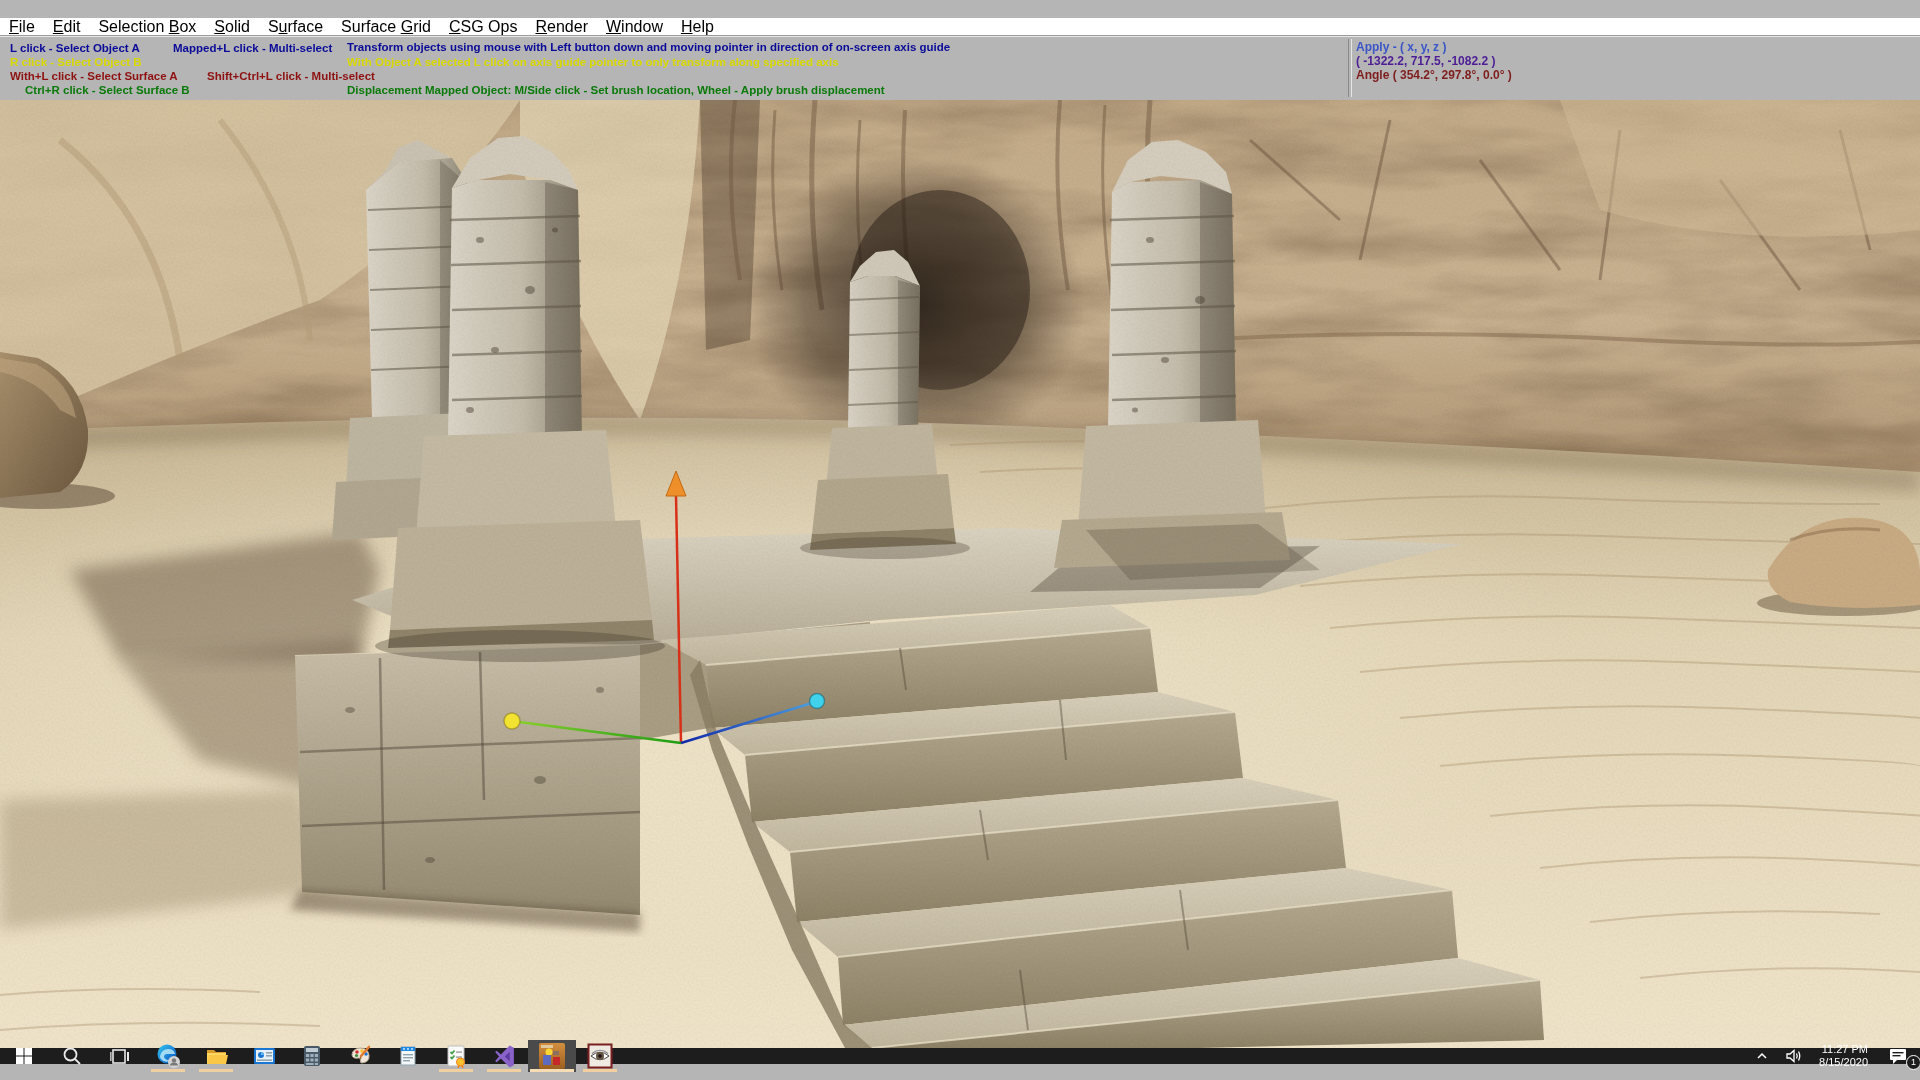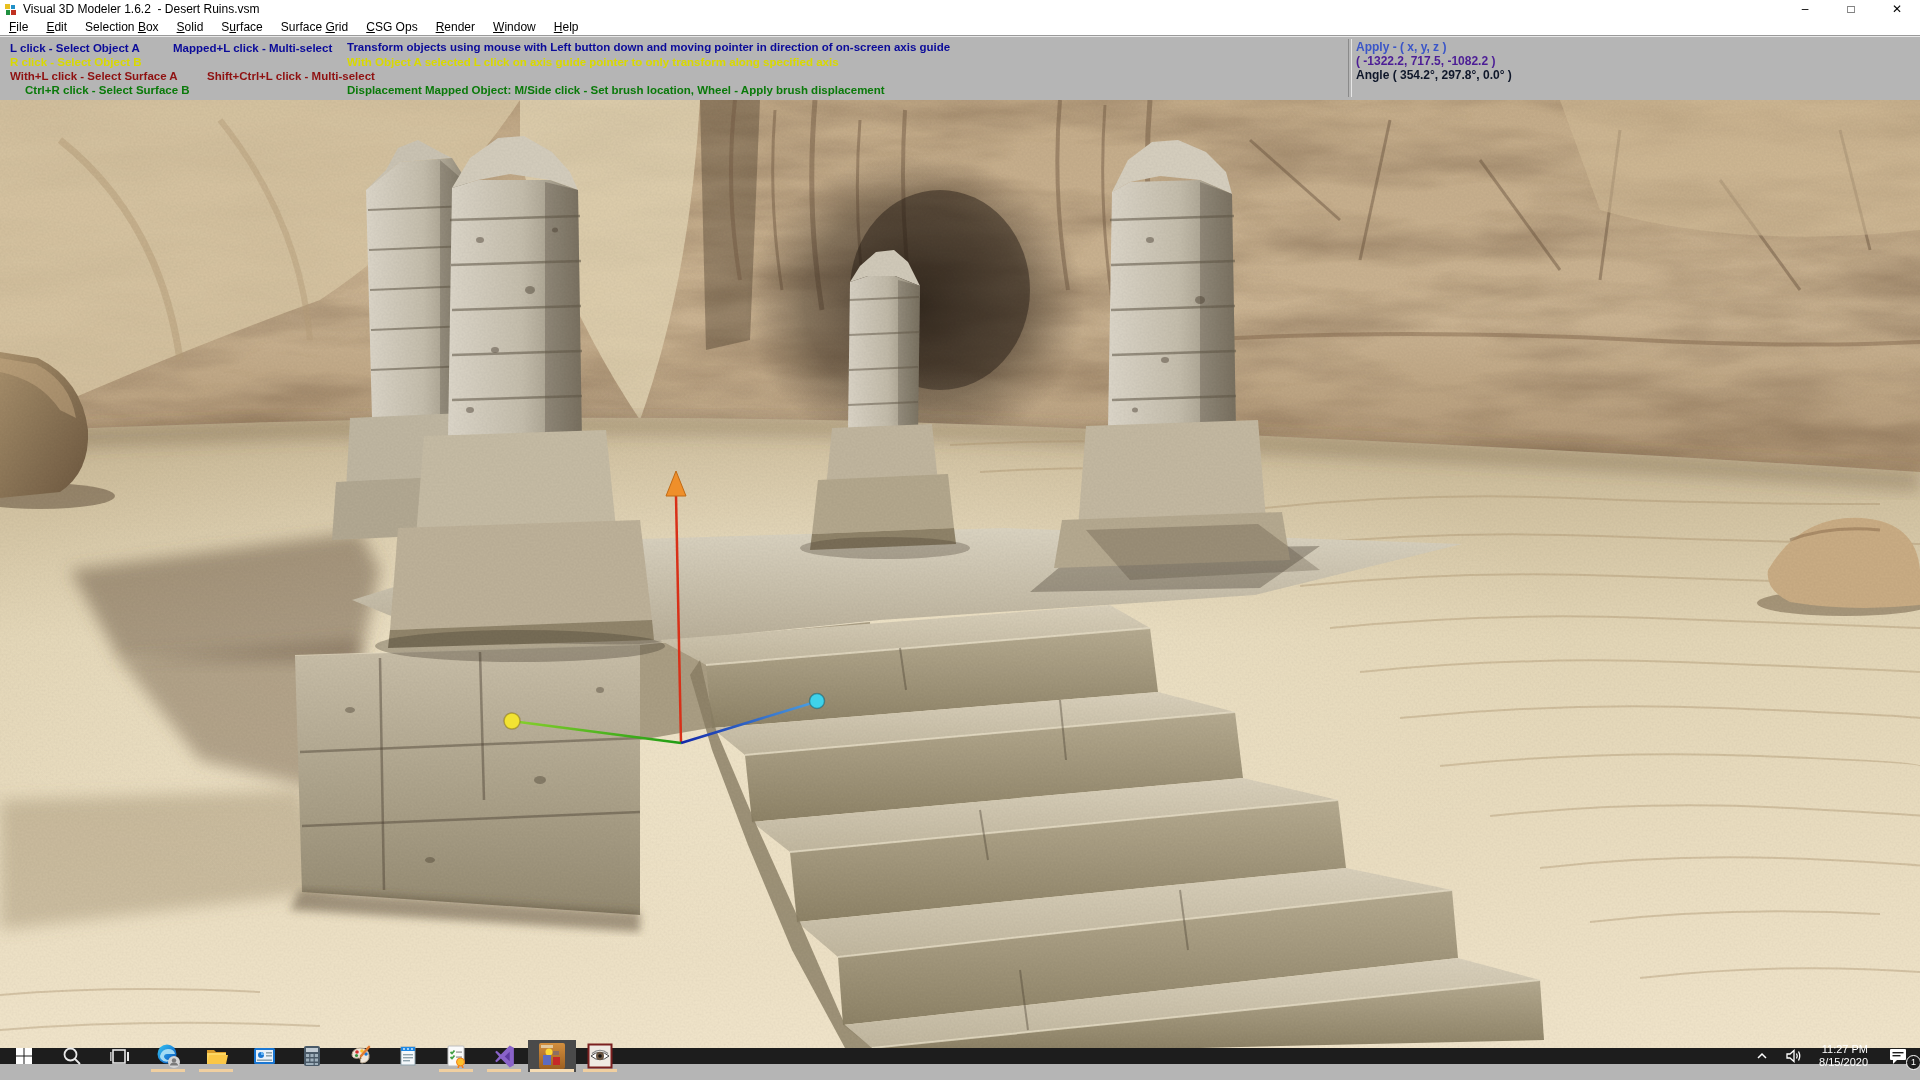"Visual 3D Modeler 1.6.2 -" div { html: <div> <span> <i></i> <i></i> <i></i> <i></i> </span> <span>Visual 3D Modeler 1.6.2 - Desert Ruins.vsm</span> <div> <div>–</div> <div>□</div> <div>✕</div> </div> </div> -> none }
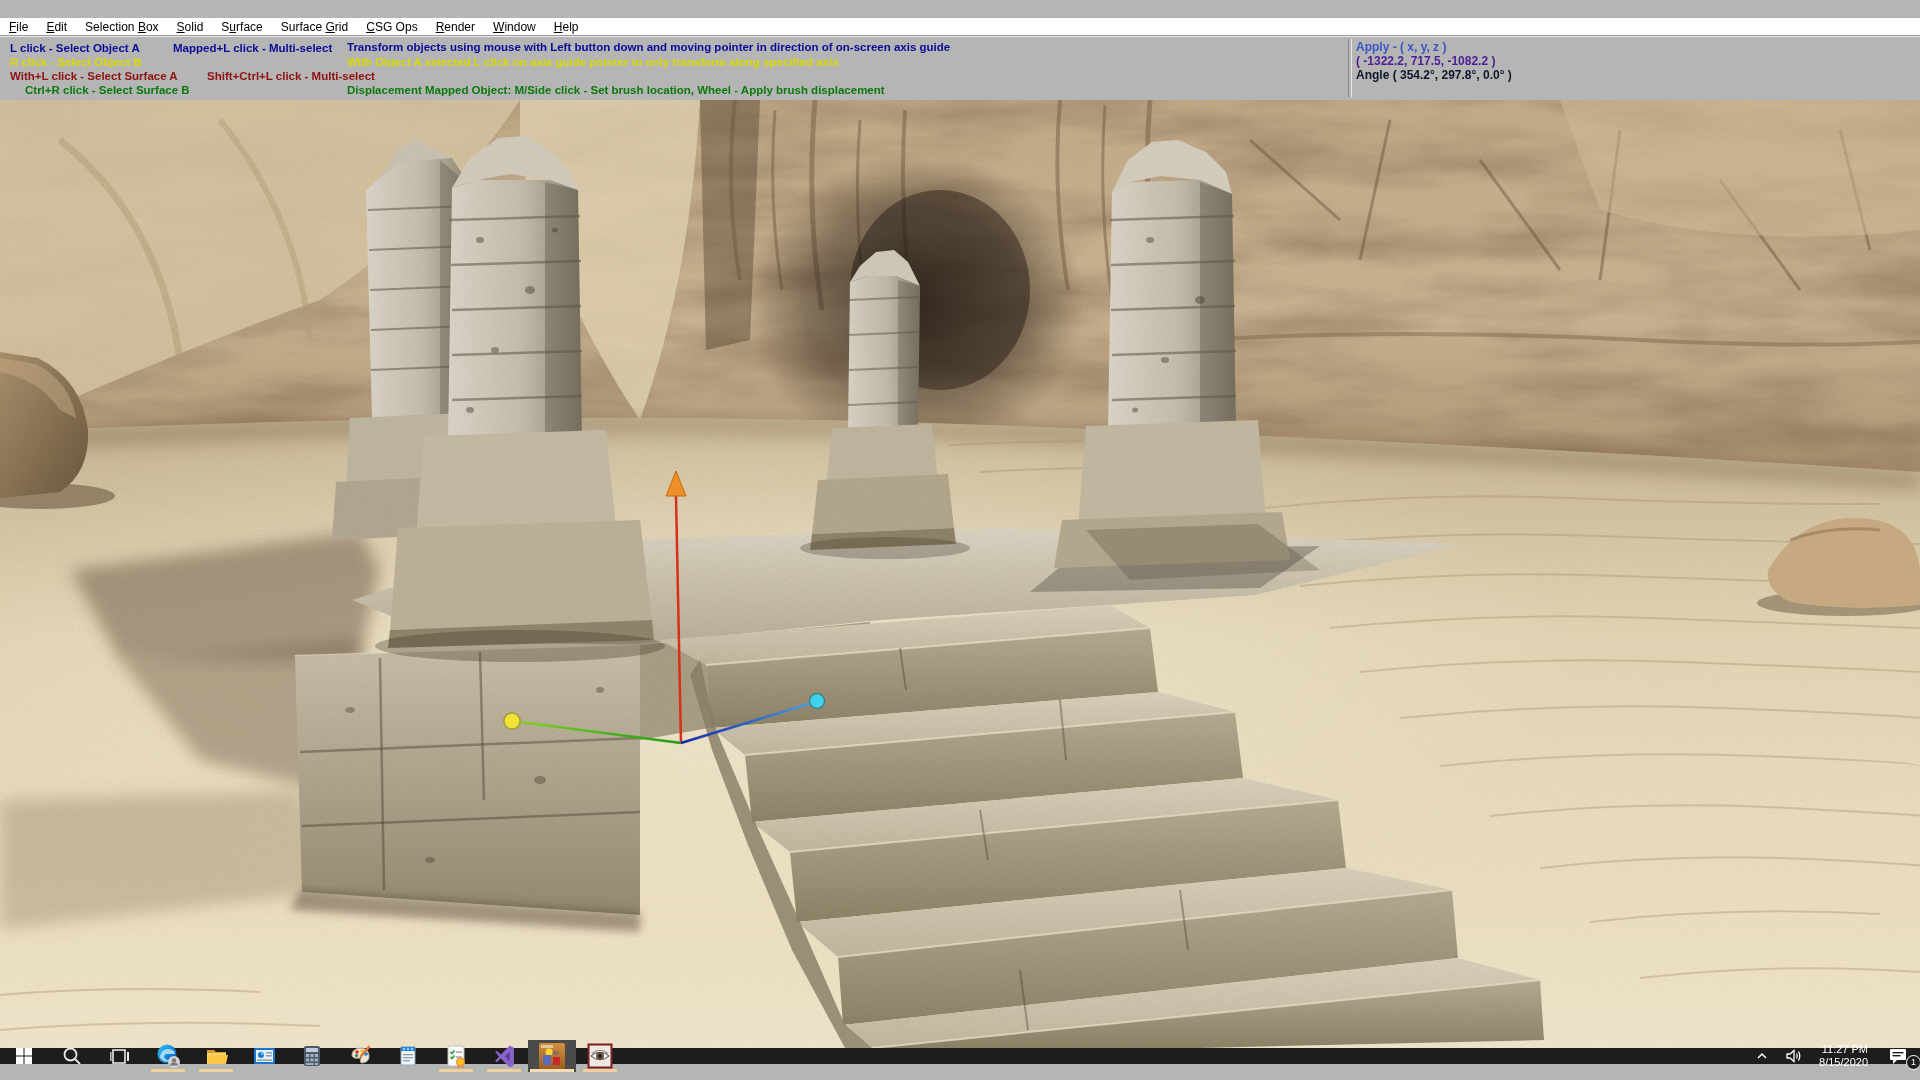"File" .menu-item { font-size: 12px -> 16px }
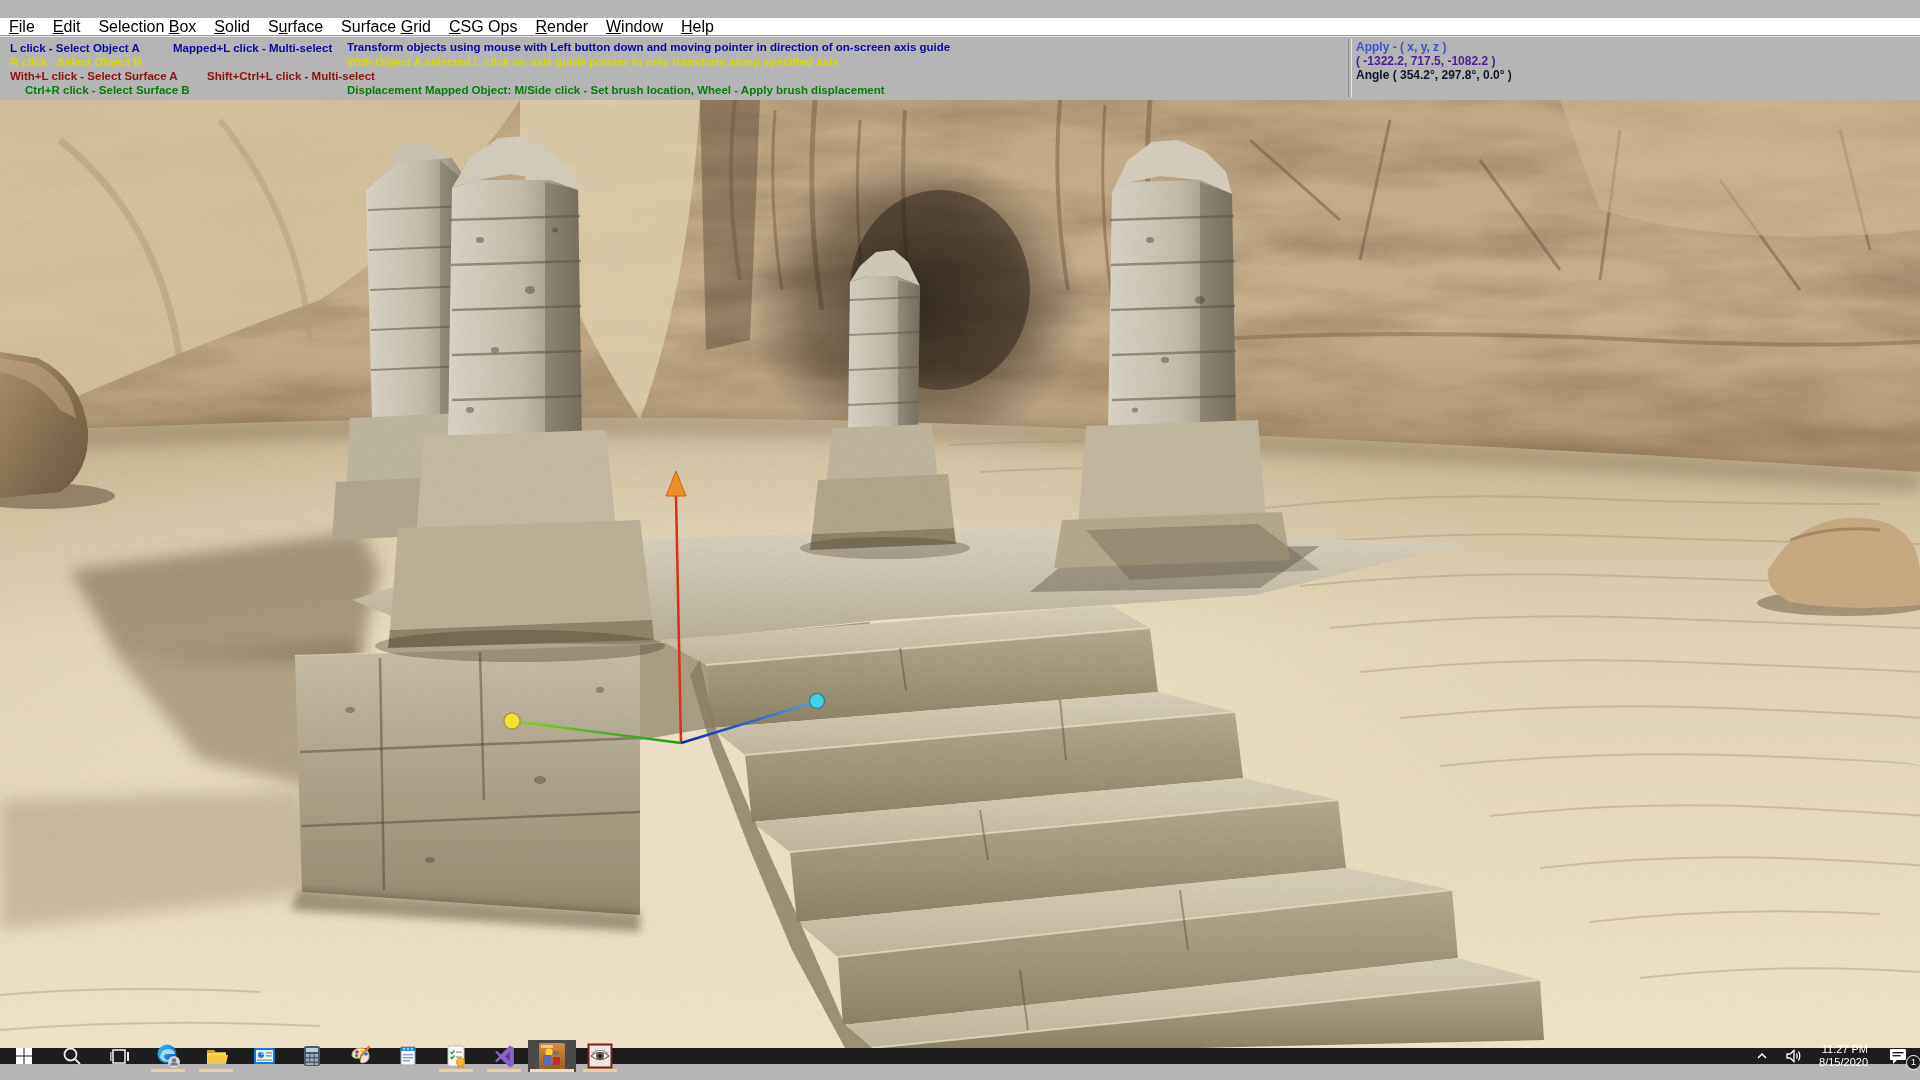"Angle ( 354.2°, 297.8°, 0.0°" span.view-line { color: #0f172a -> #7f1d1d }
